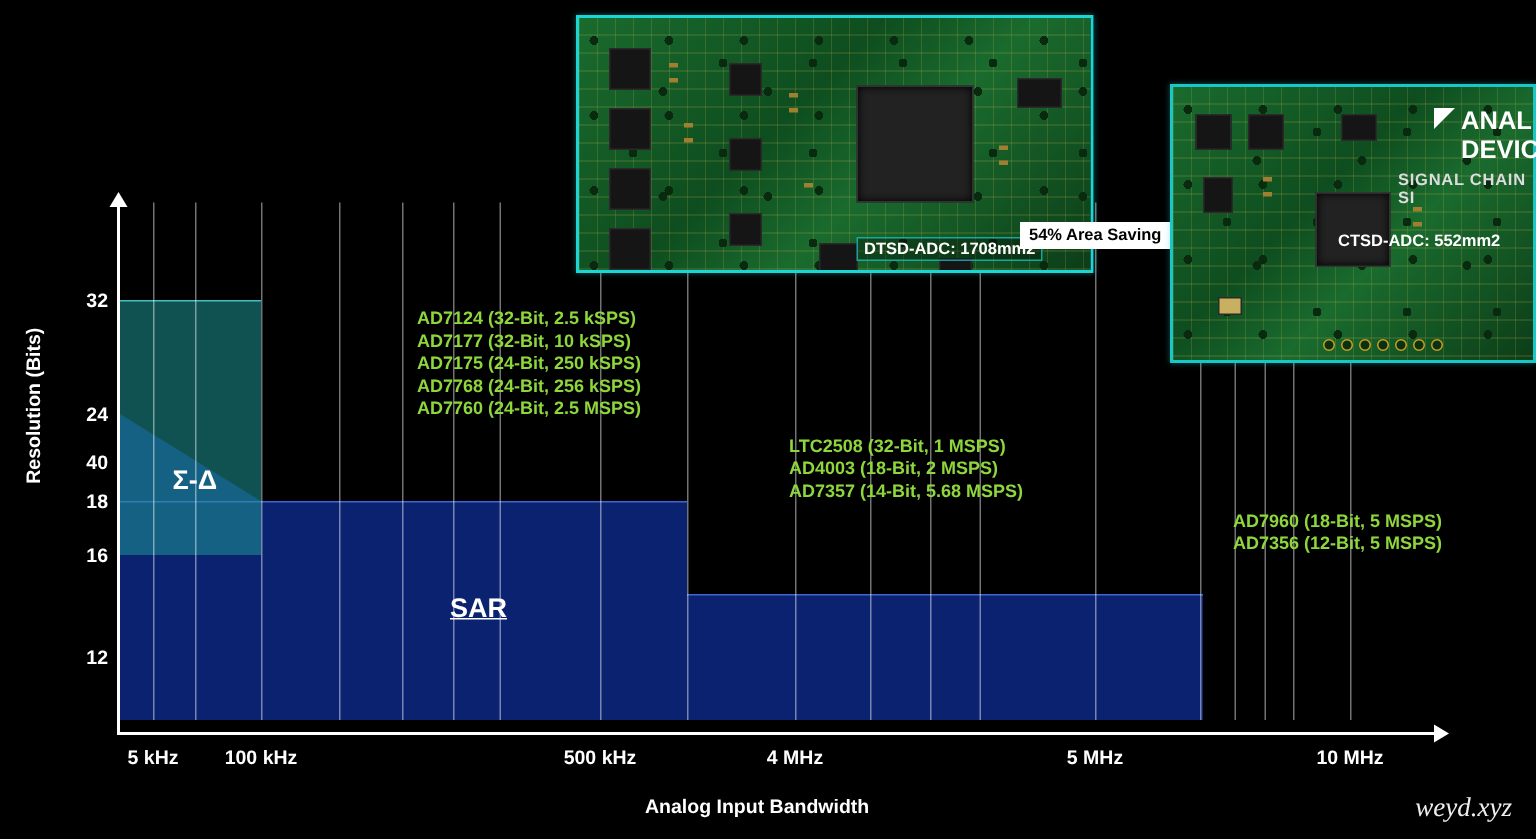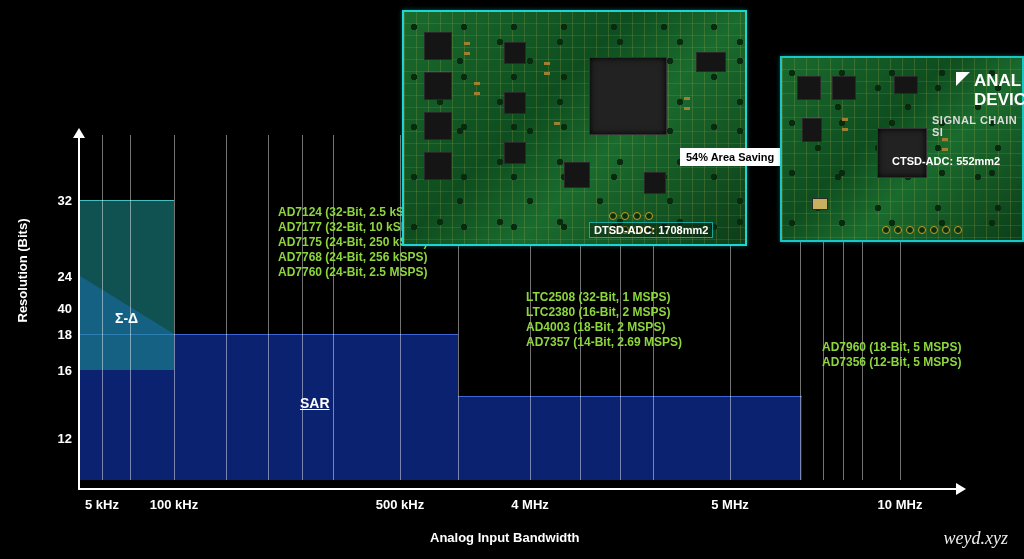"DTSD-ADC: 1708mm2" div.pcb { height: 236px -> 172px; left: 402px -> 384px }
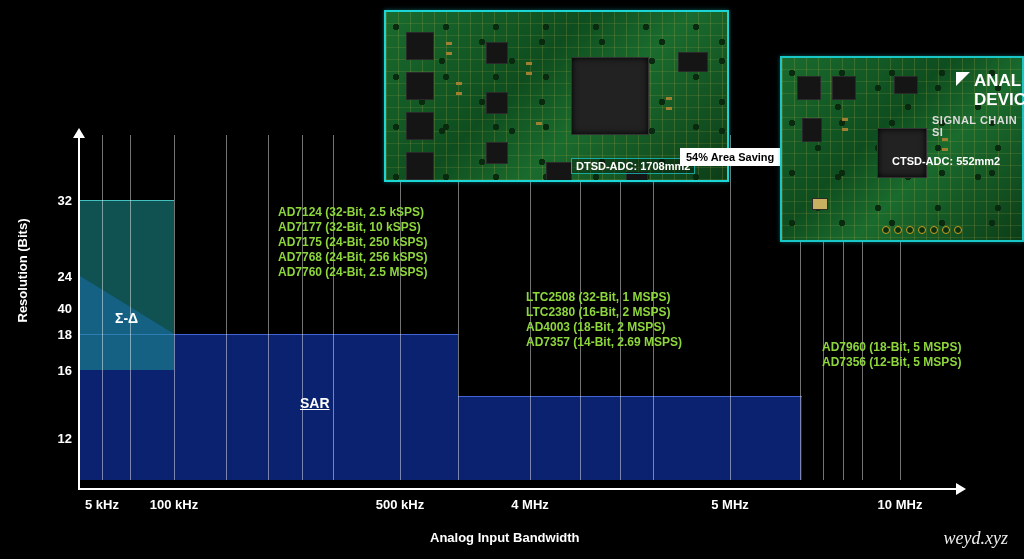"Σ-Δ" .region-label { font-size: 14px -> 18px }
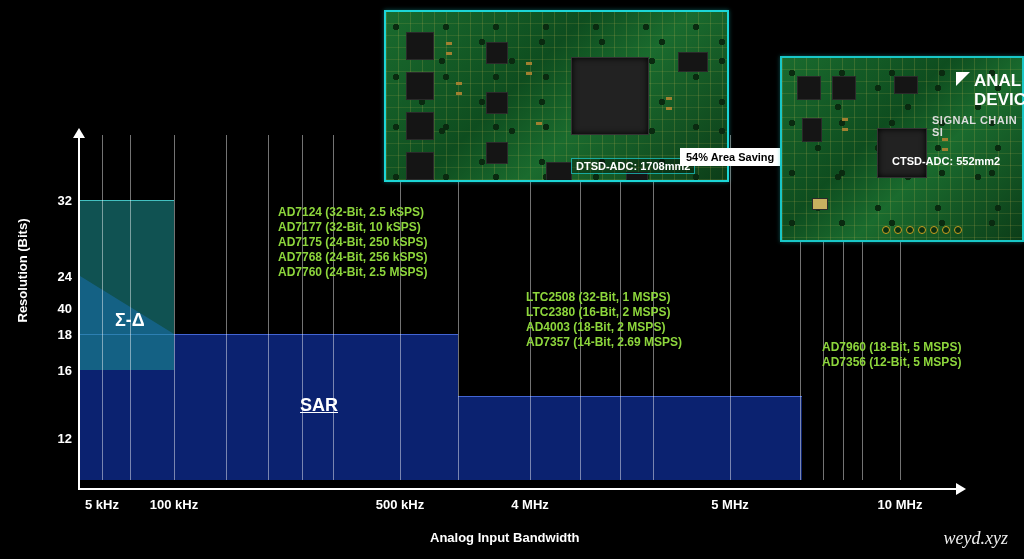"LTC2380 (16-Bit, 2 MSPS)" div { html: <div>LTC2380 (16-Bit, 2 MSPS)</div> -> none }
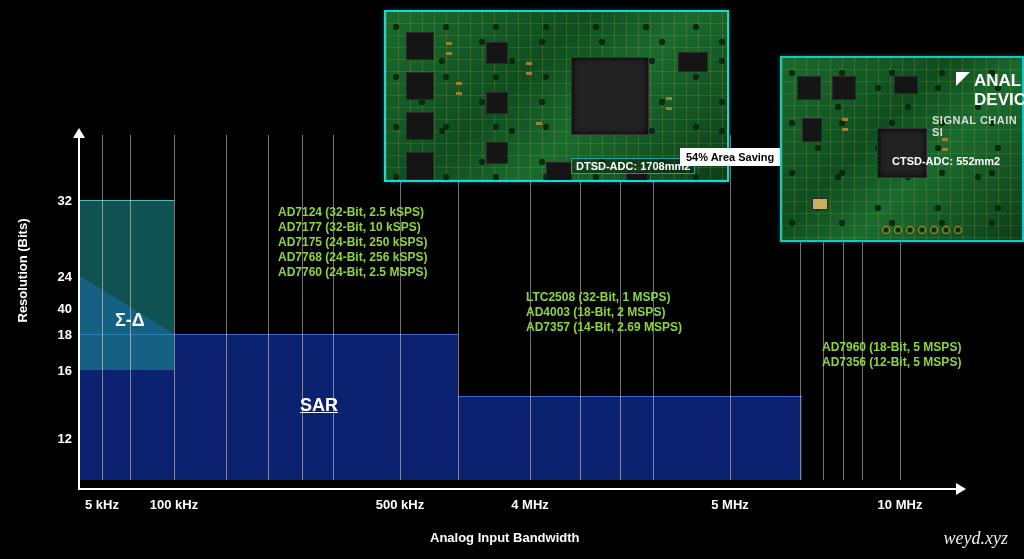"AD7357 (14-Bit, 2.69 MSPS)" div { text: 2.69 -> 5.68 }
